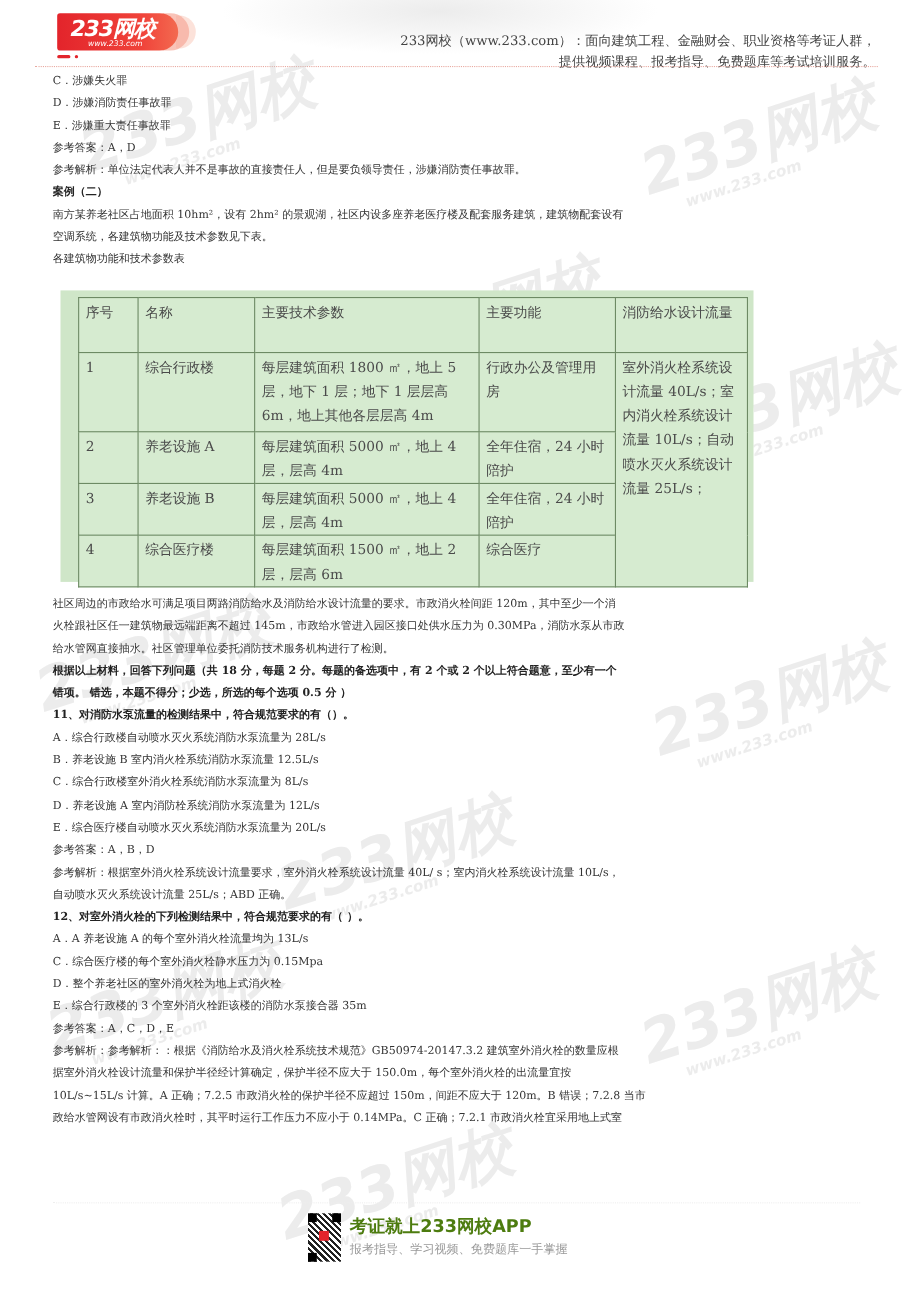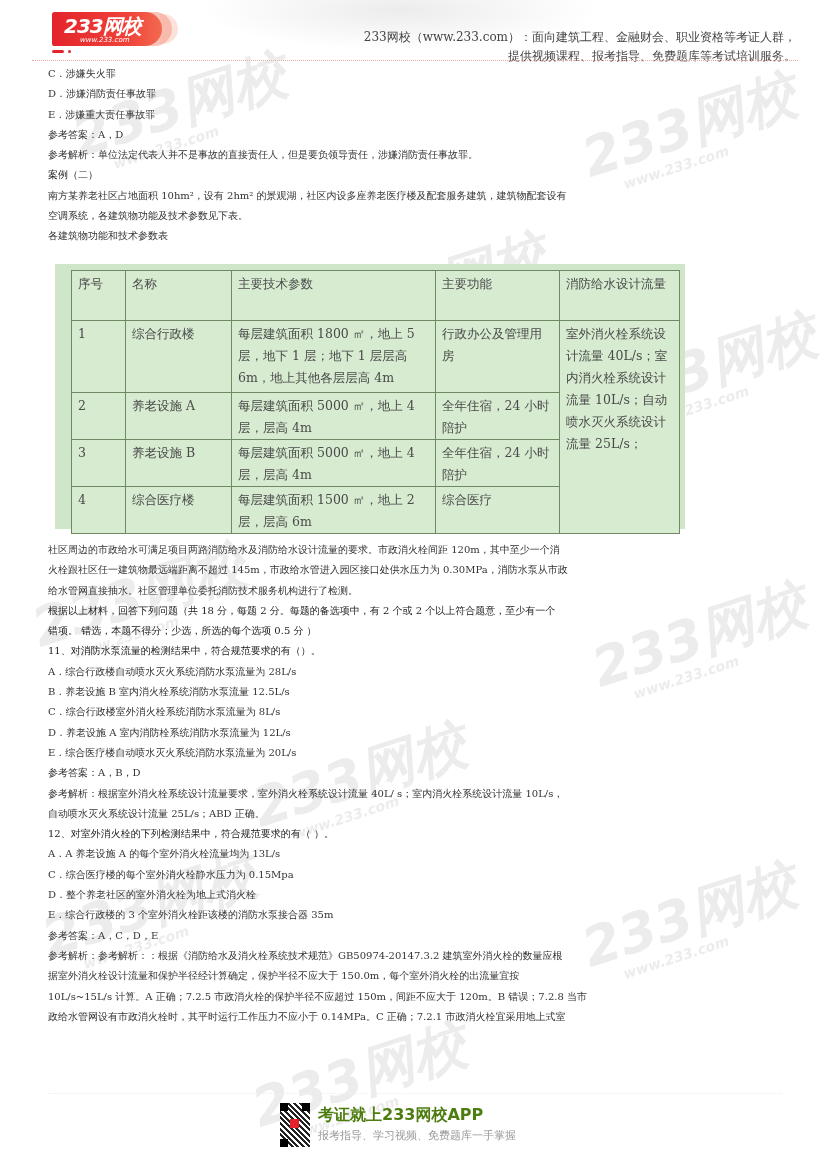"案例（二）" .bold { font-weight: normal -> bold }
